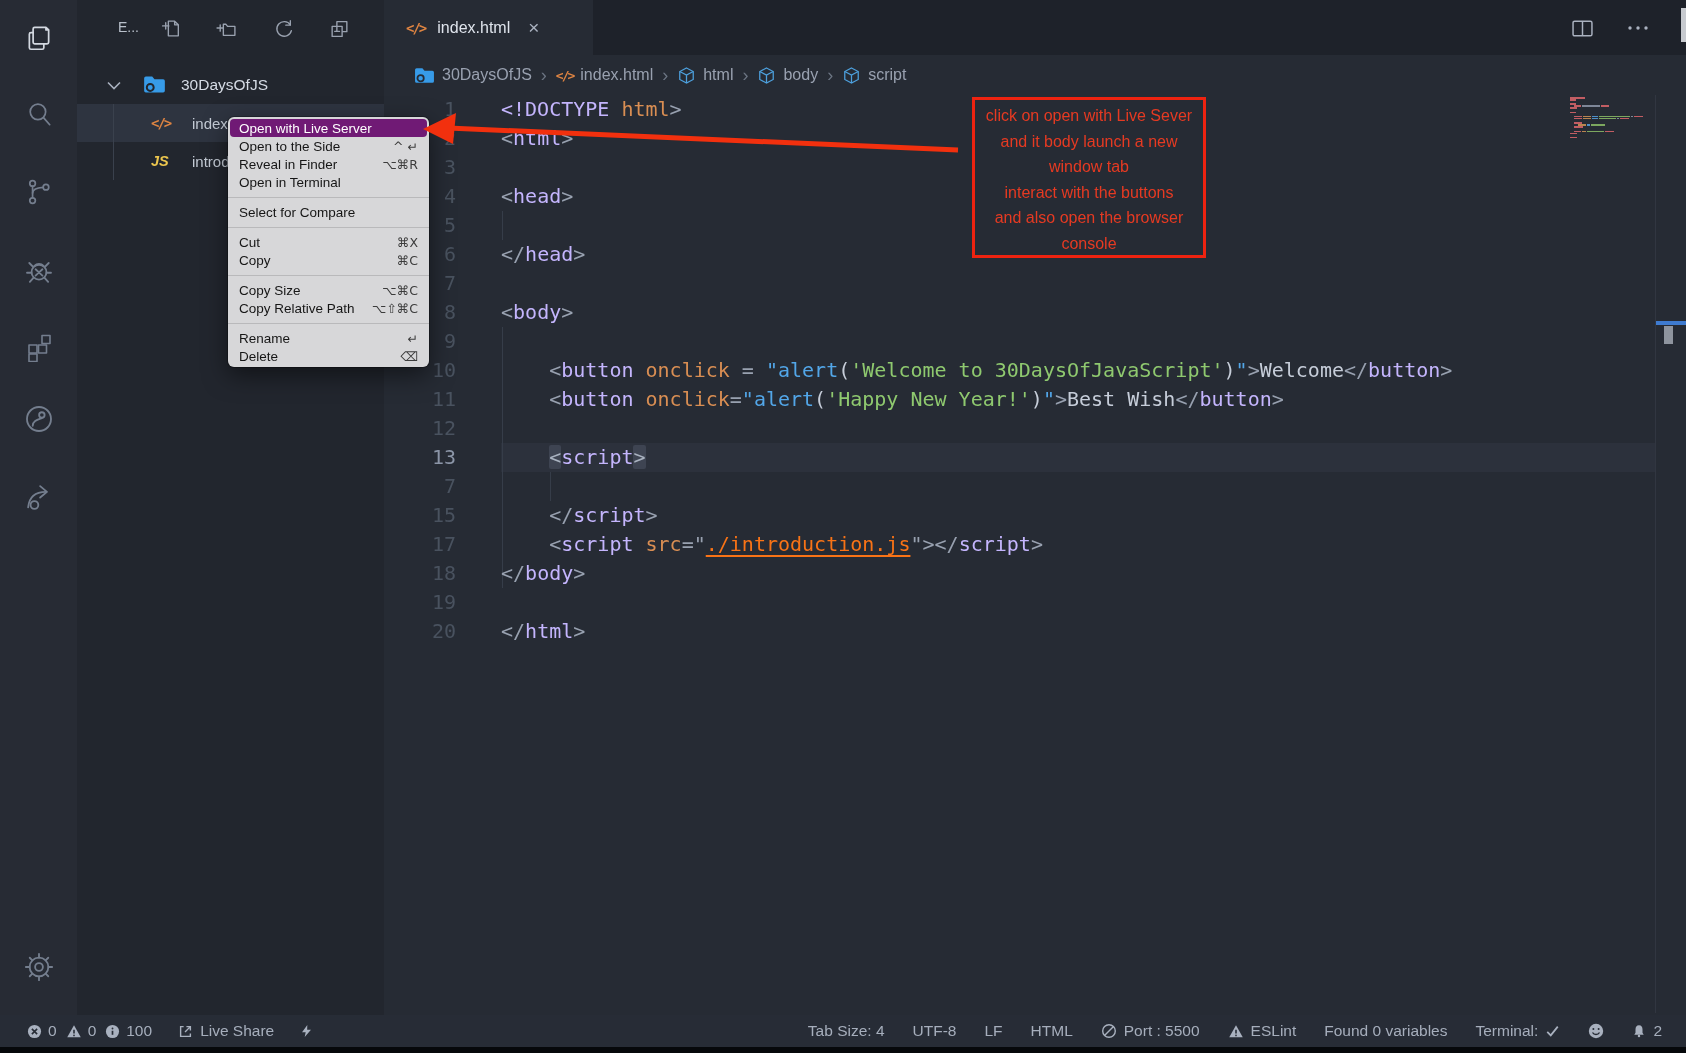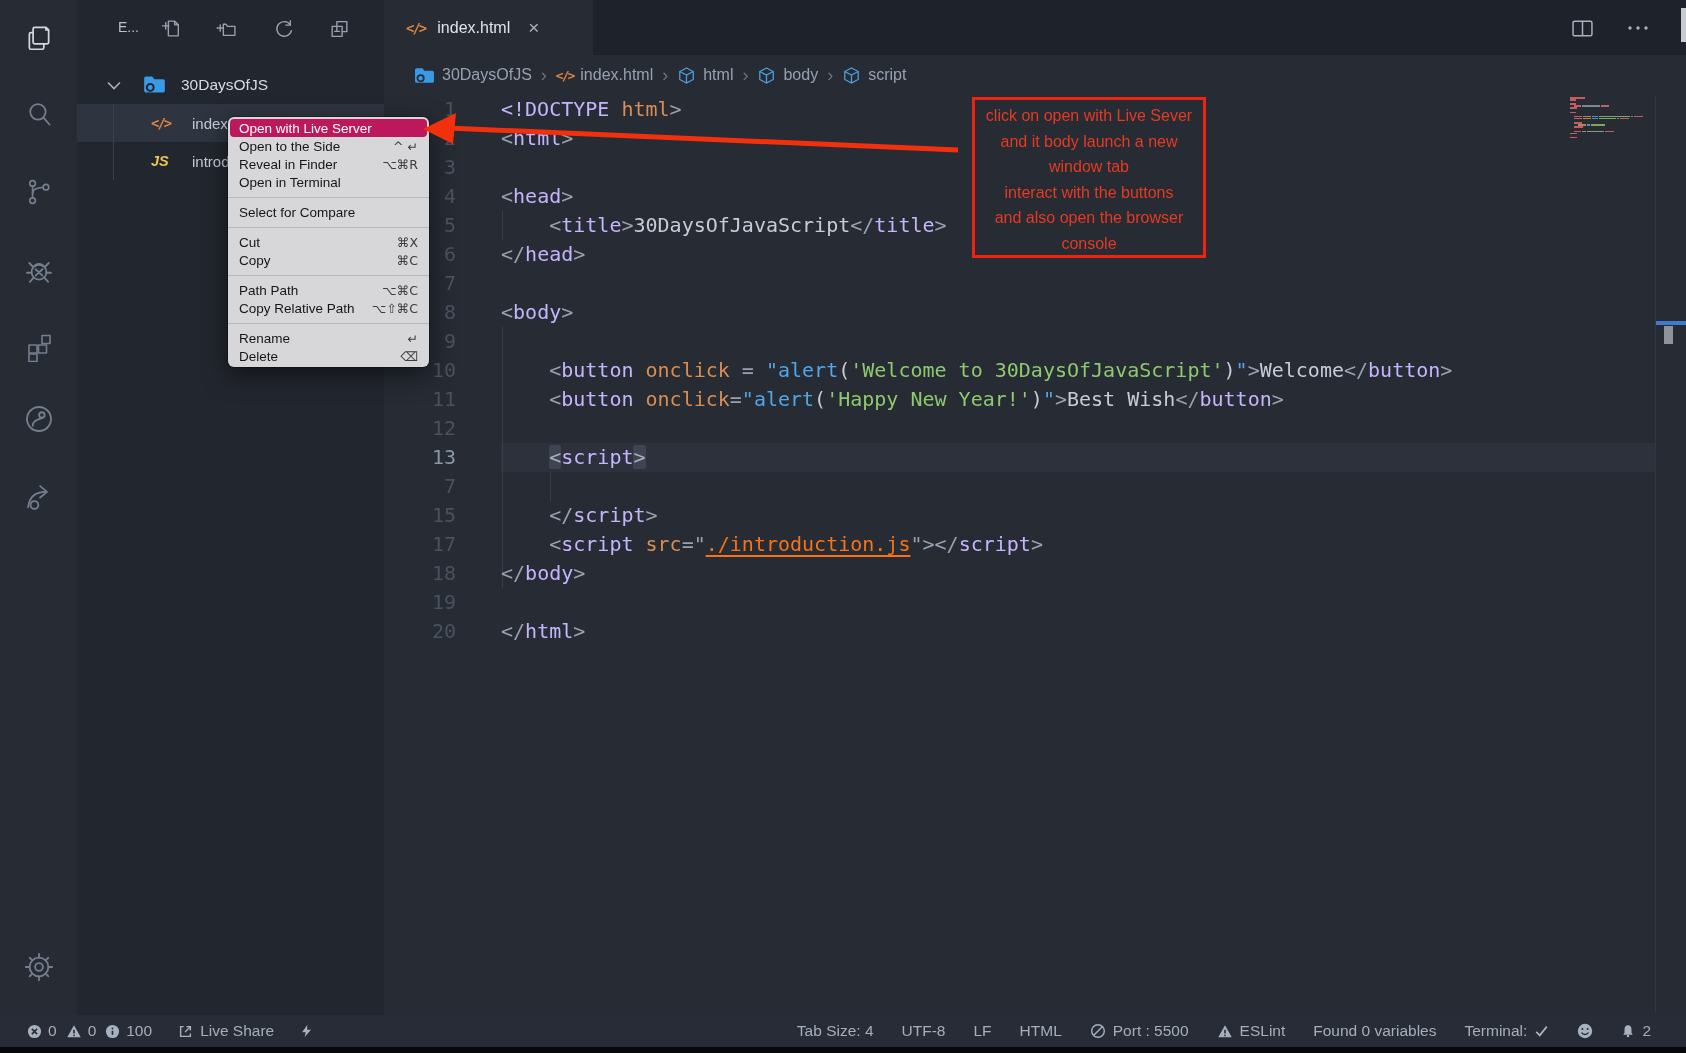"Open with Live Server" .menu-item.hl { background: #be185d -> #701a75 }
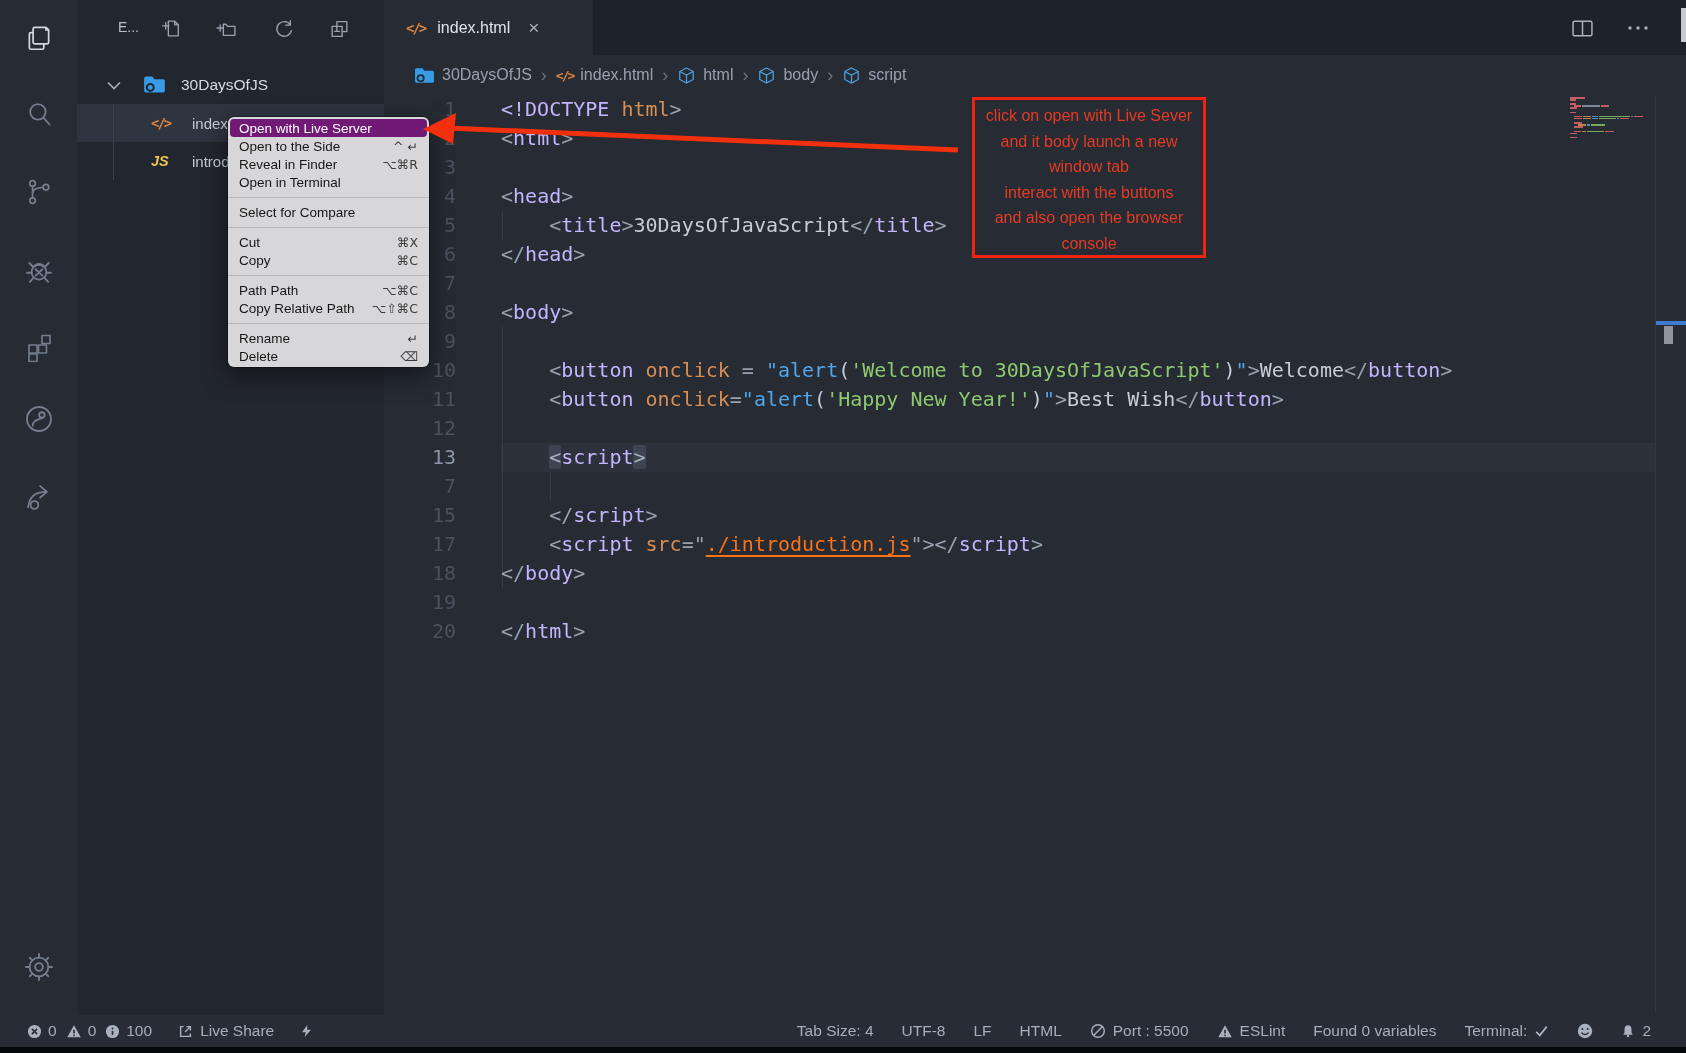"<title>30DaysOfJavaScript</title>" span.lc { html: <span><span> </span><span>&lt;</span><span>title</span><span>&gt;</span><span>30DaysOfJavaScript</span><span>&lt;/</span><span>title</span><span>&gt;</span></span> -> none }
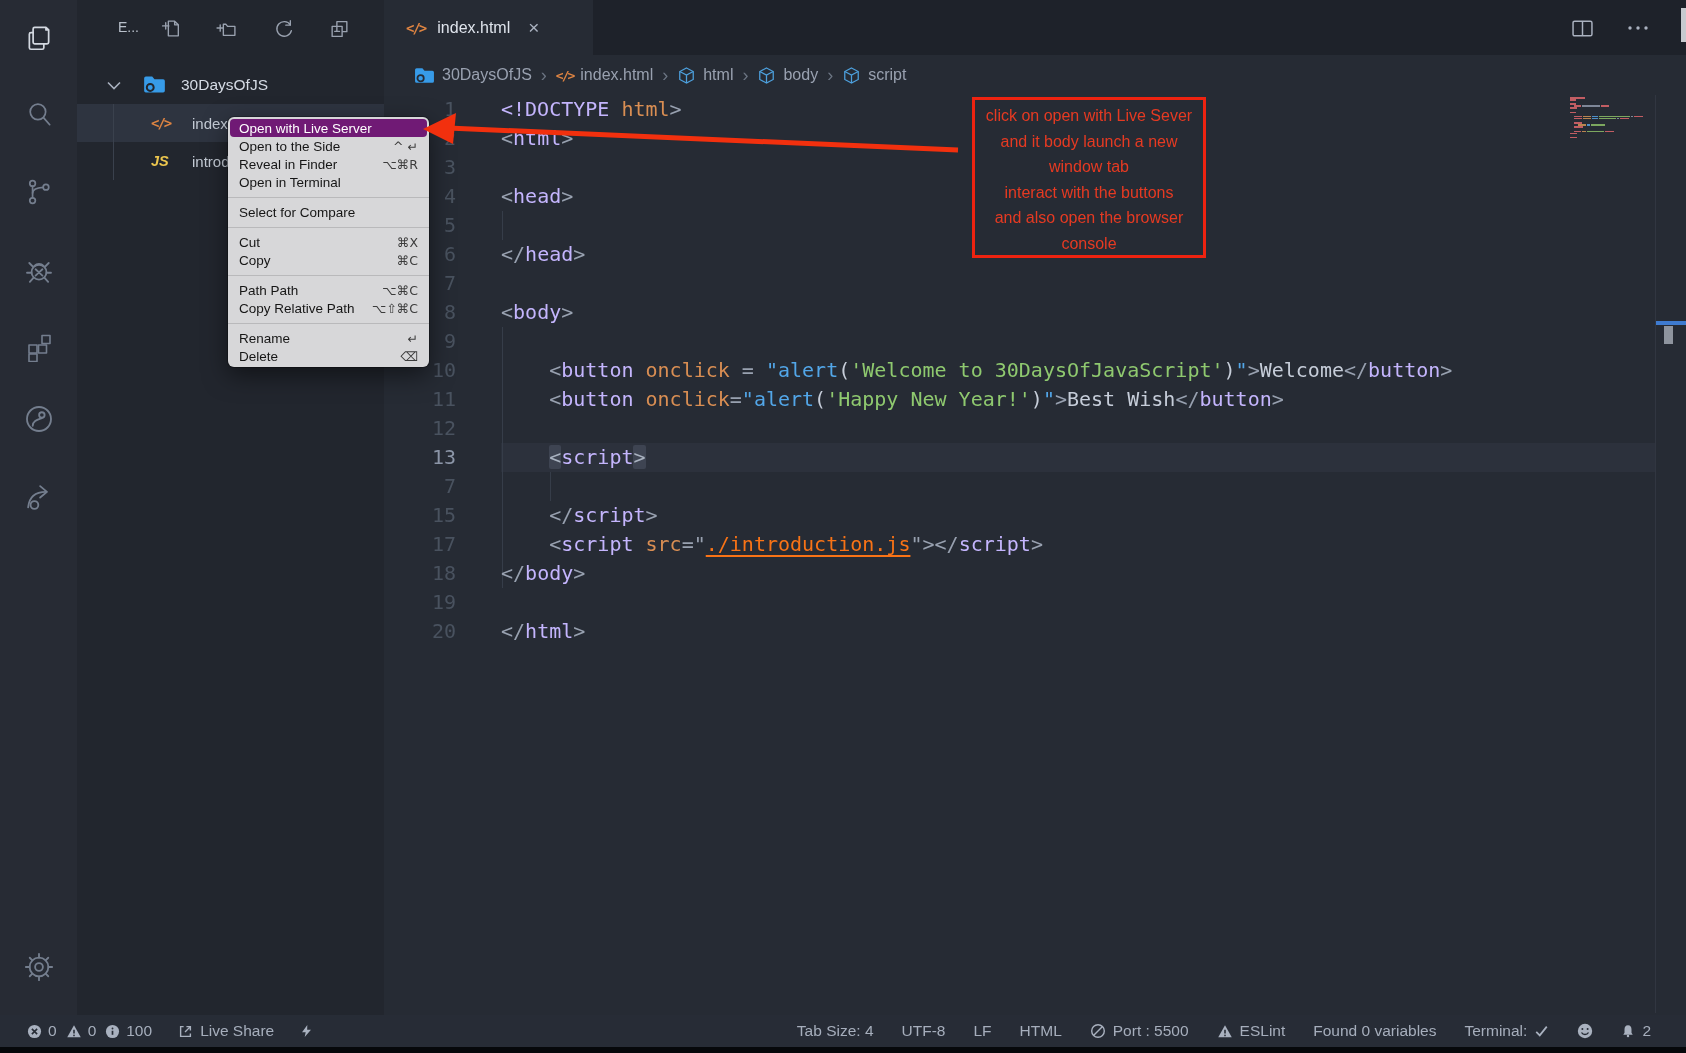"Path Path" span.mi-label { text: Path Path -> Copy Size }
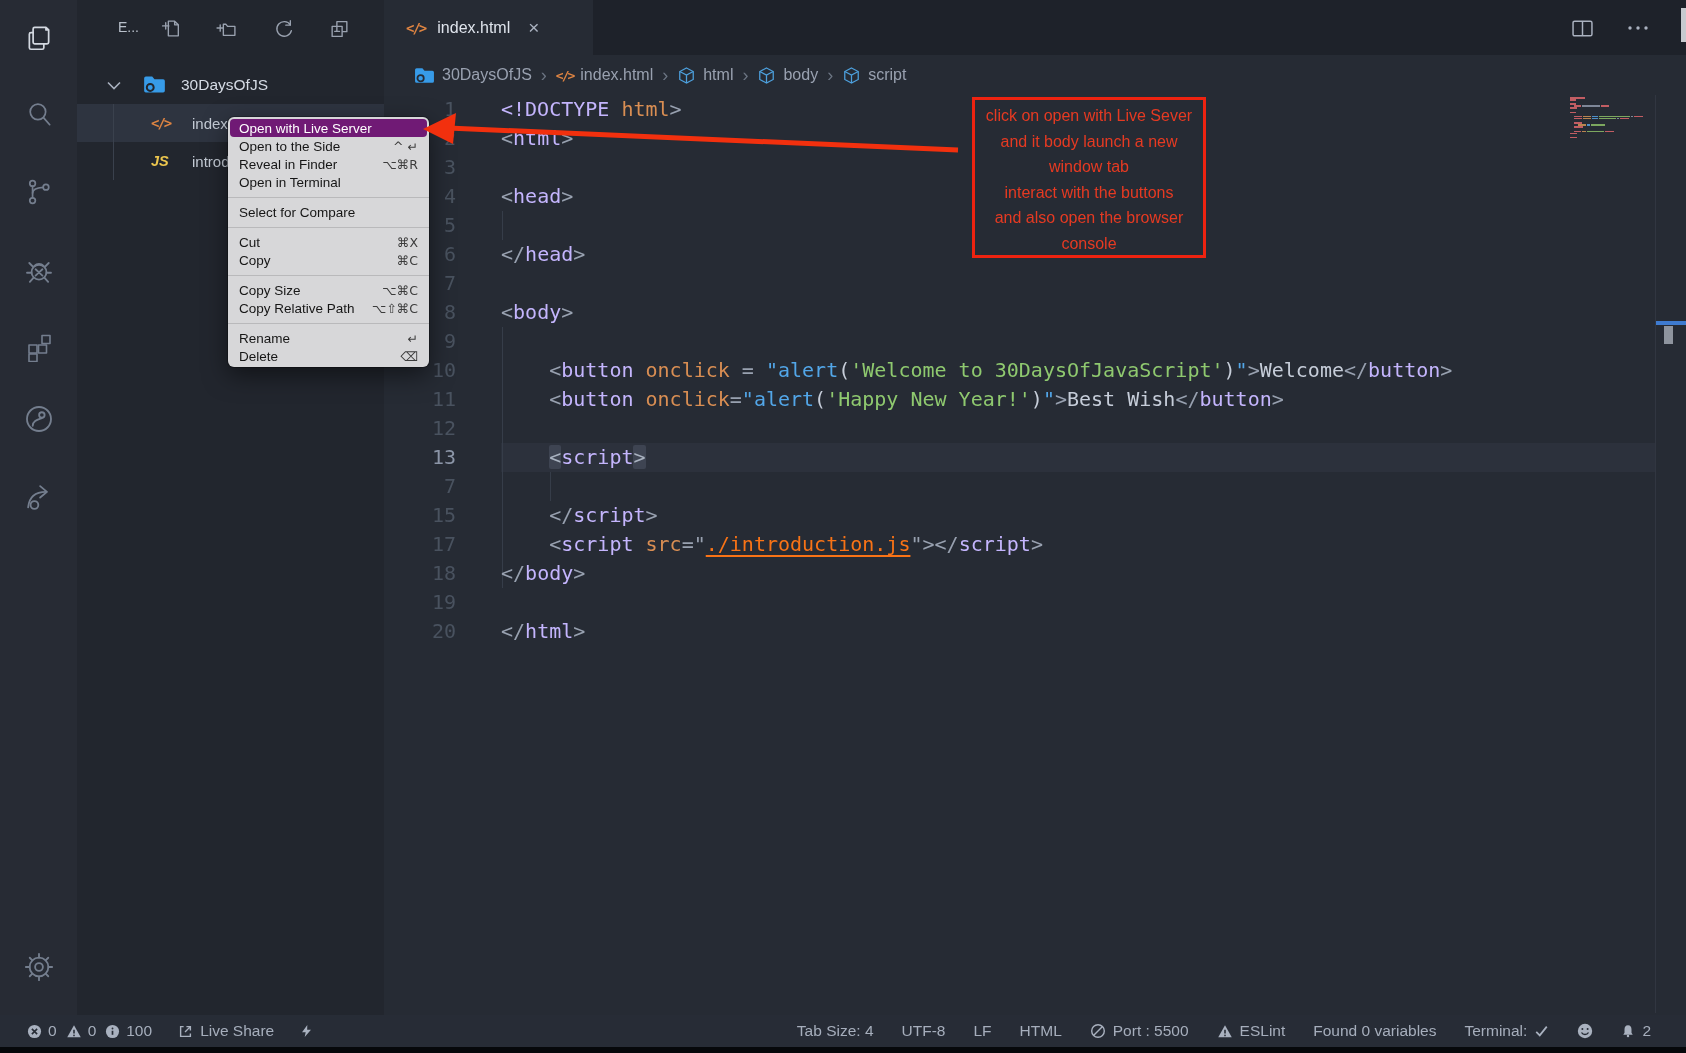"Tab Size: 4" .sb-right { padding-right: 35px -> 24px }
